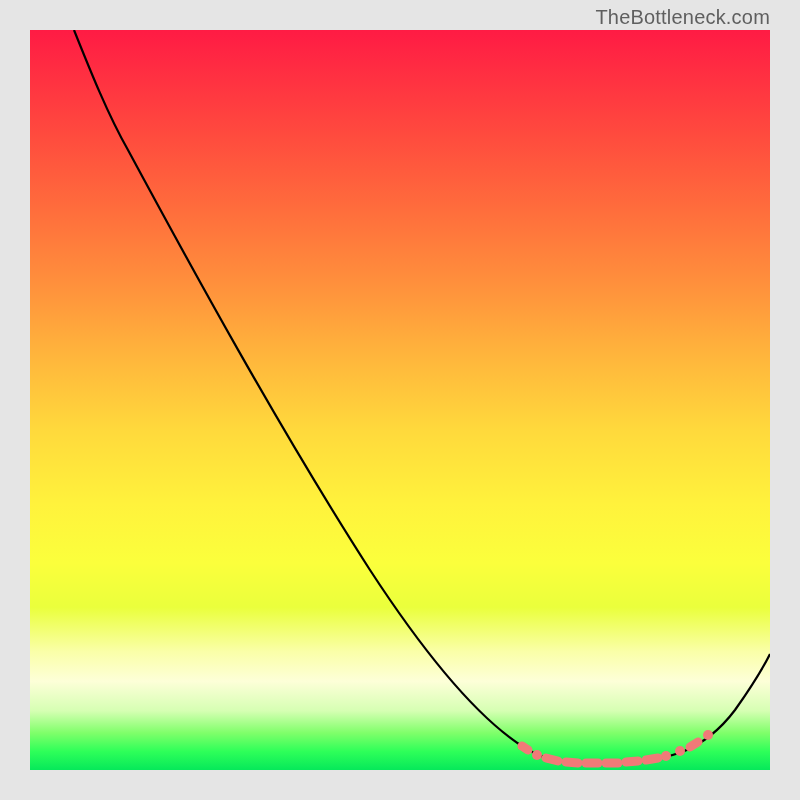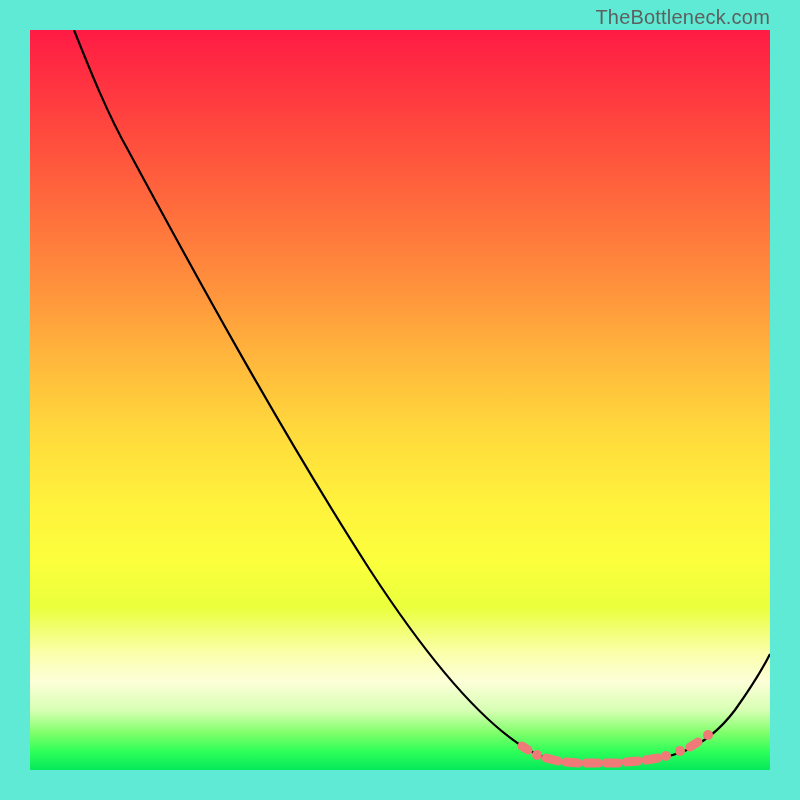"TheBottleneck.com" .frame { background: #5eead4 -> #e5e5e5 }
